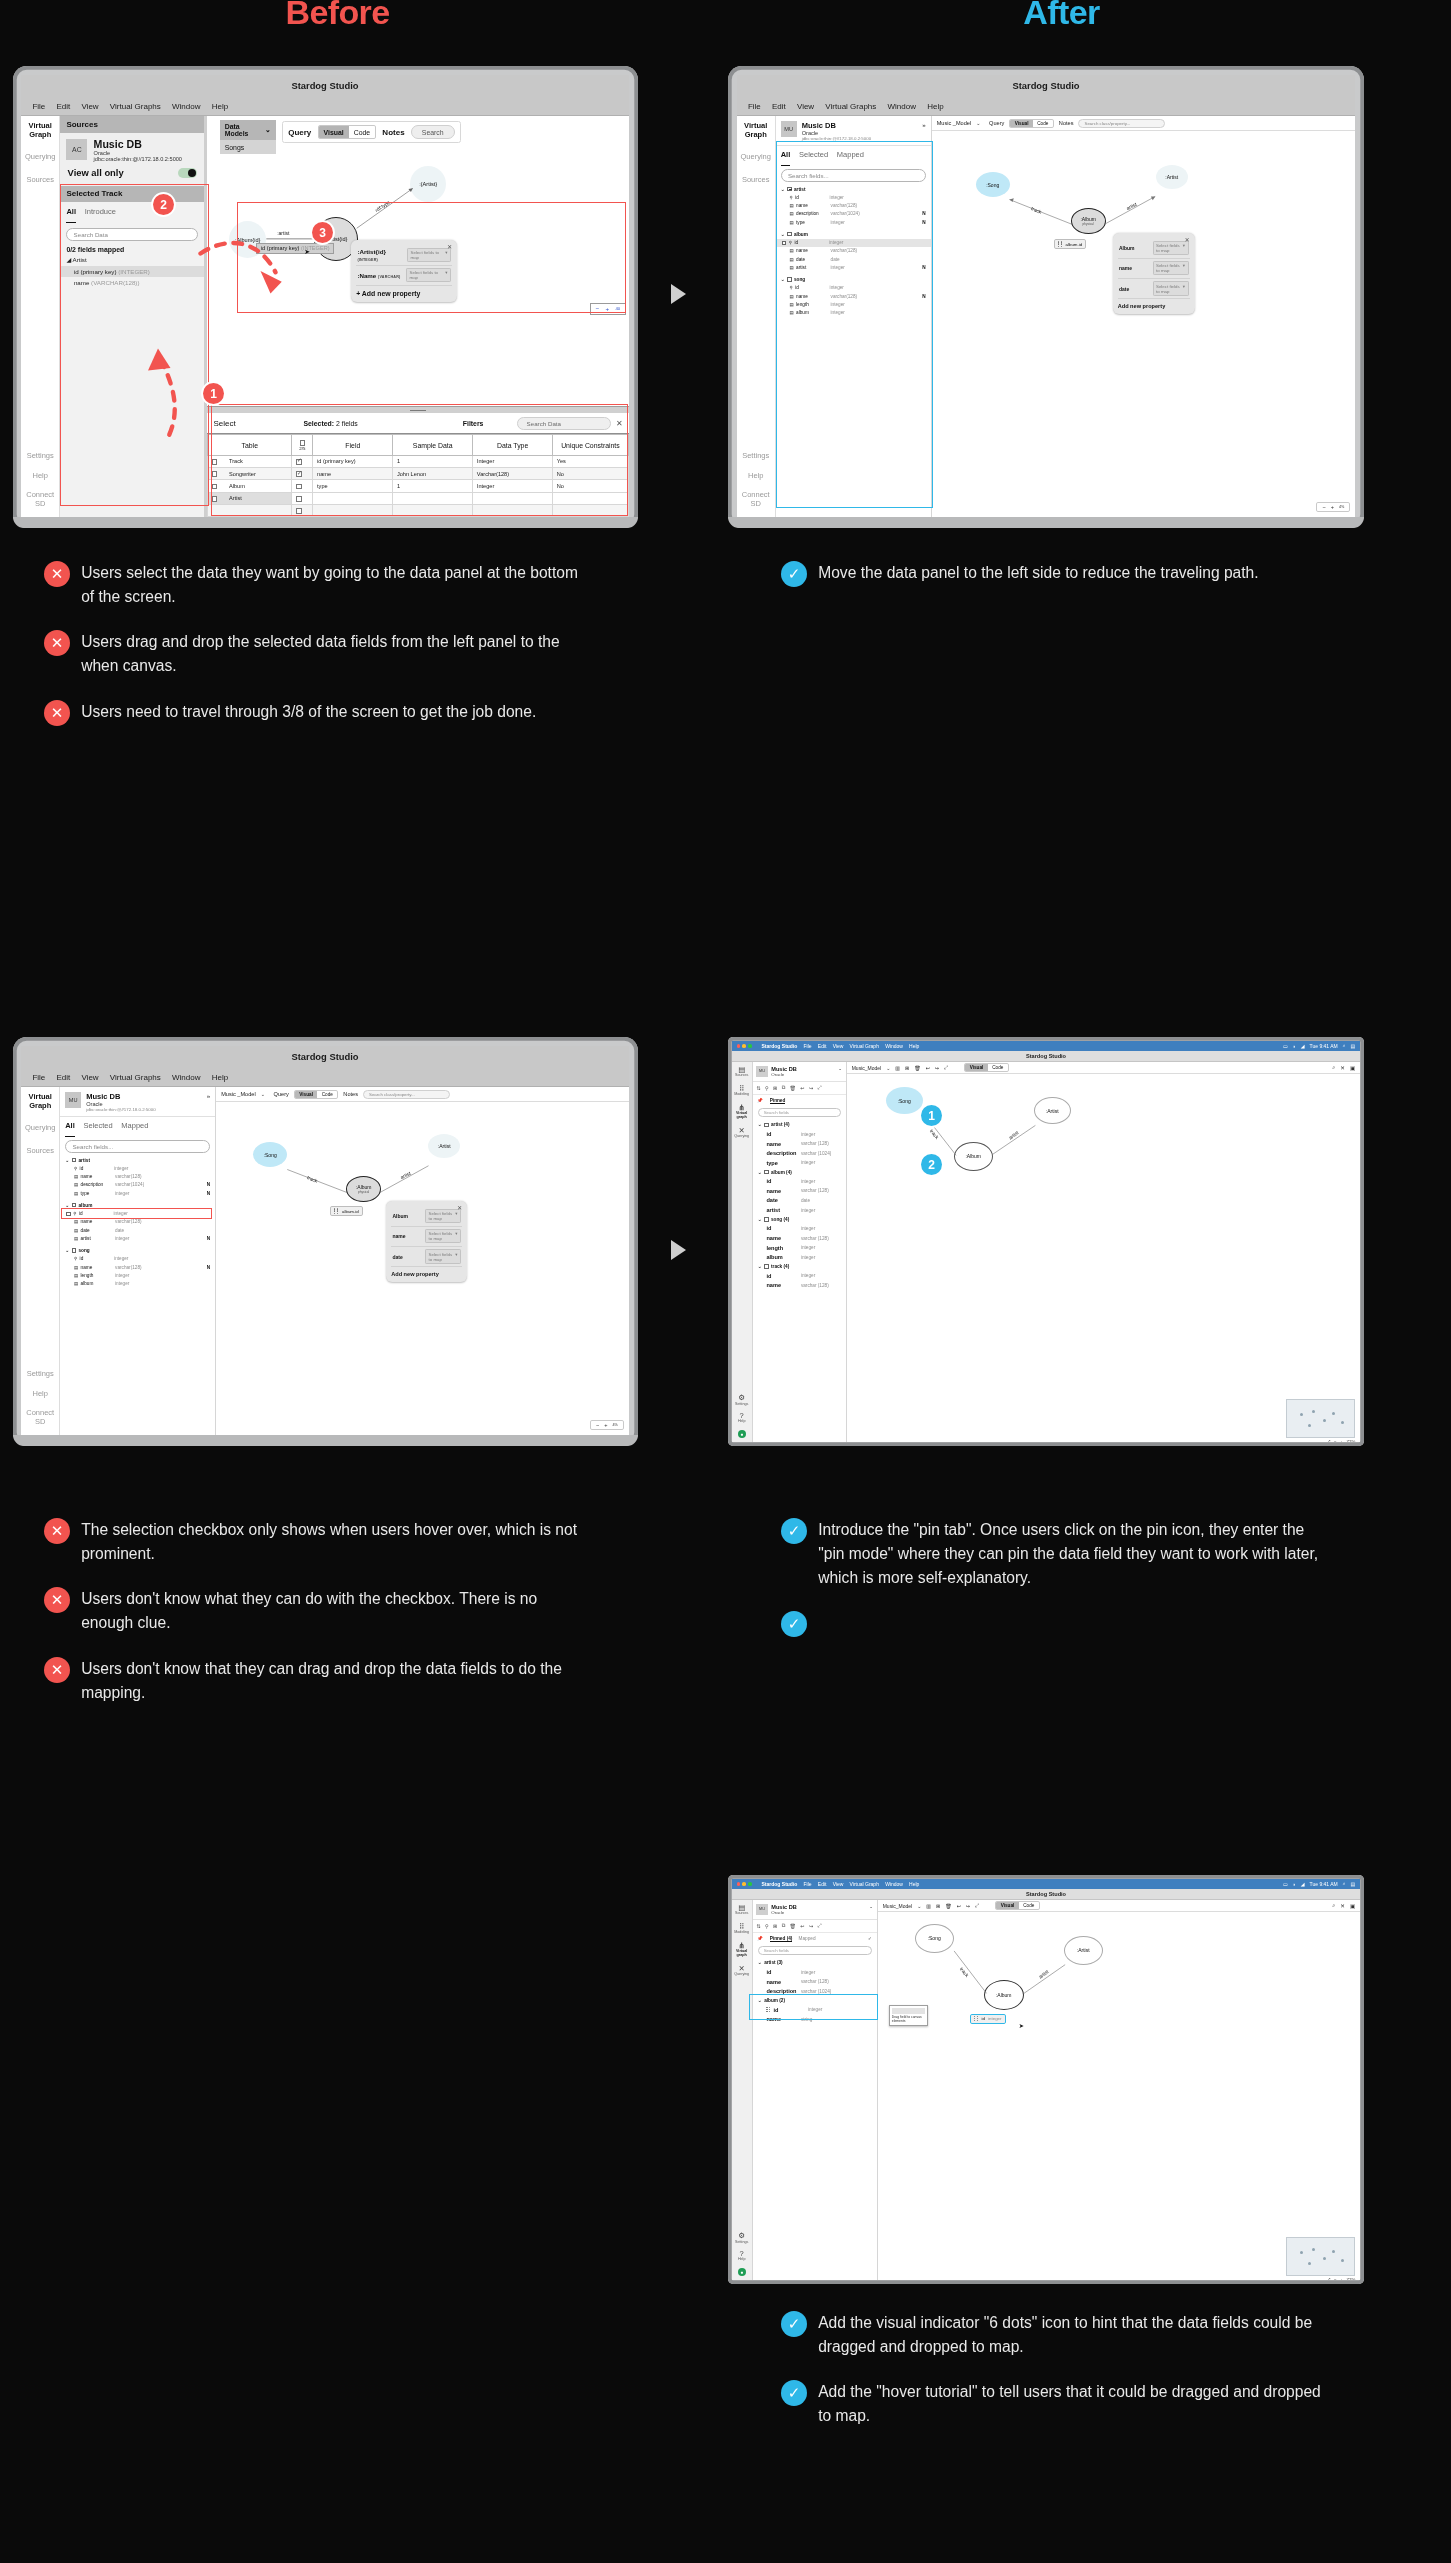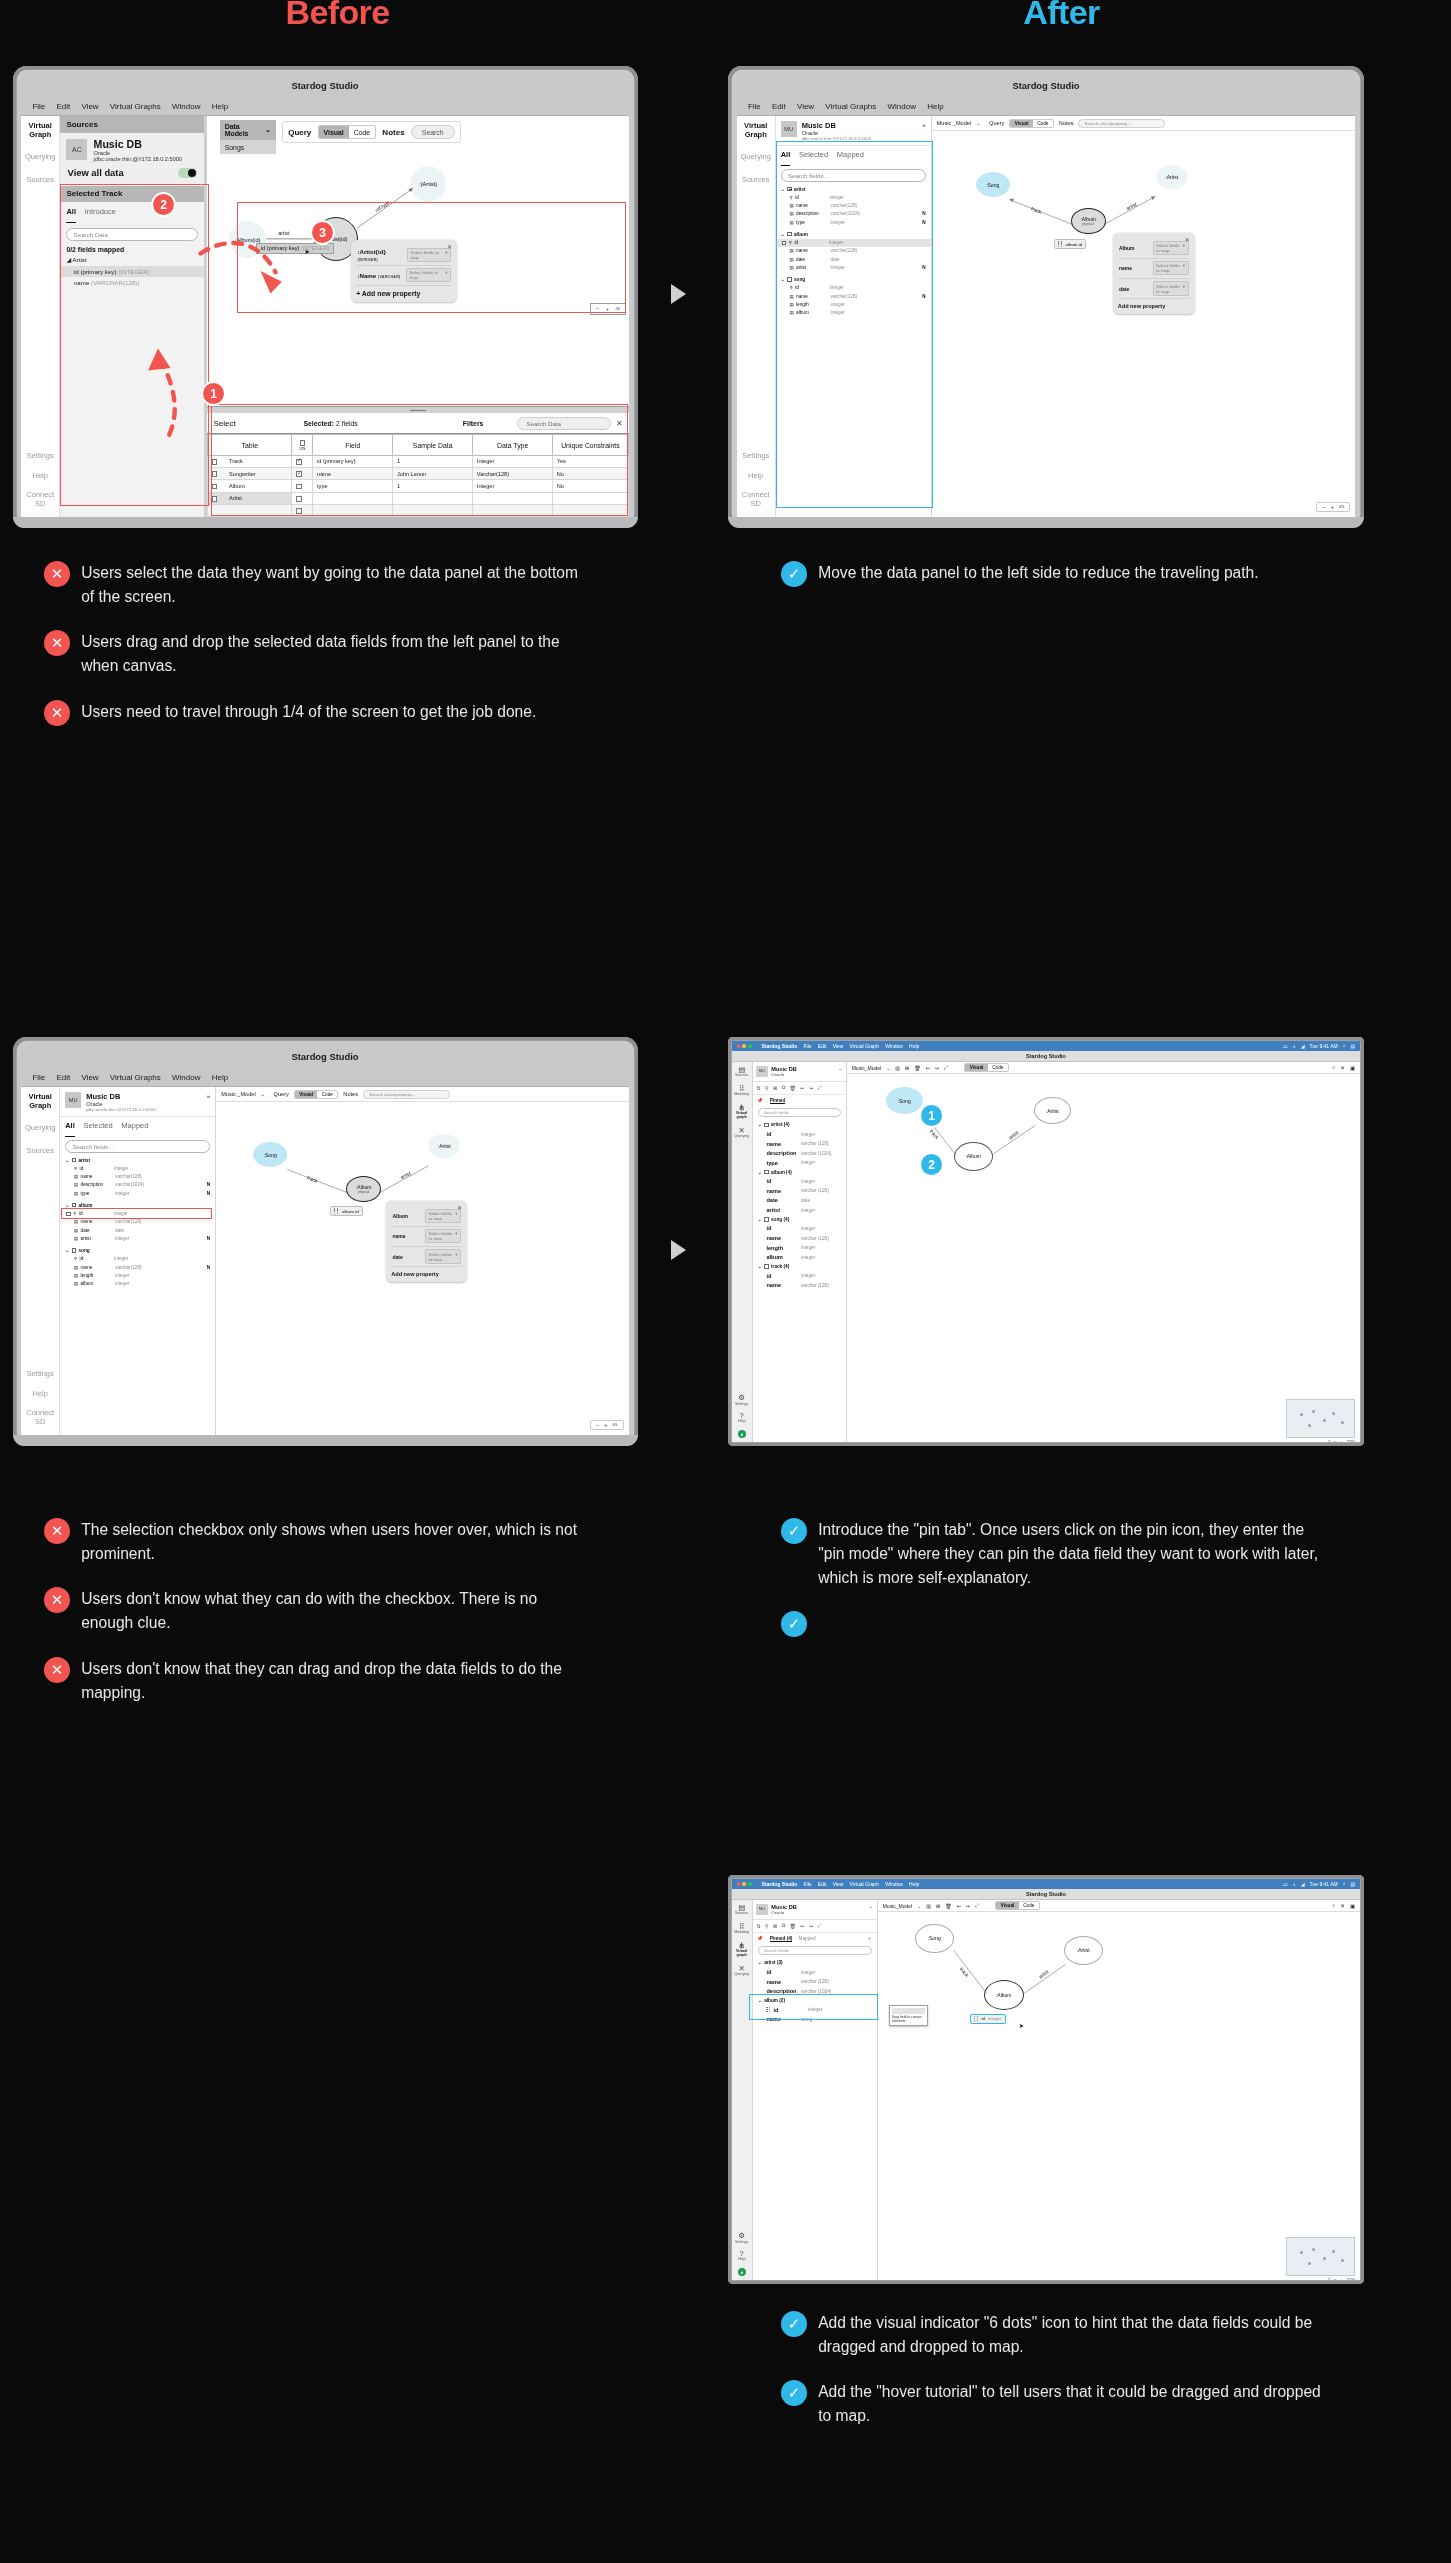"View all data" span { text: data -> only }
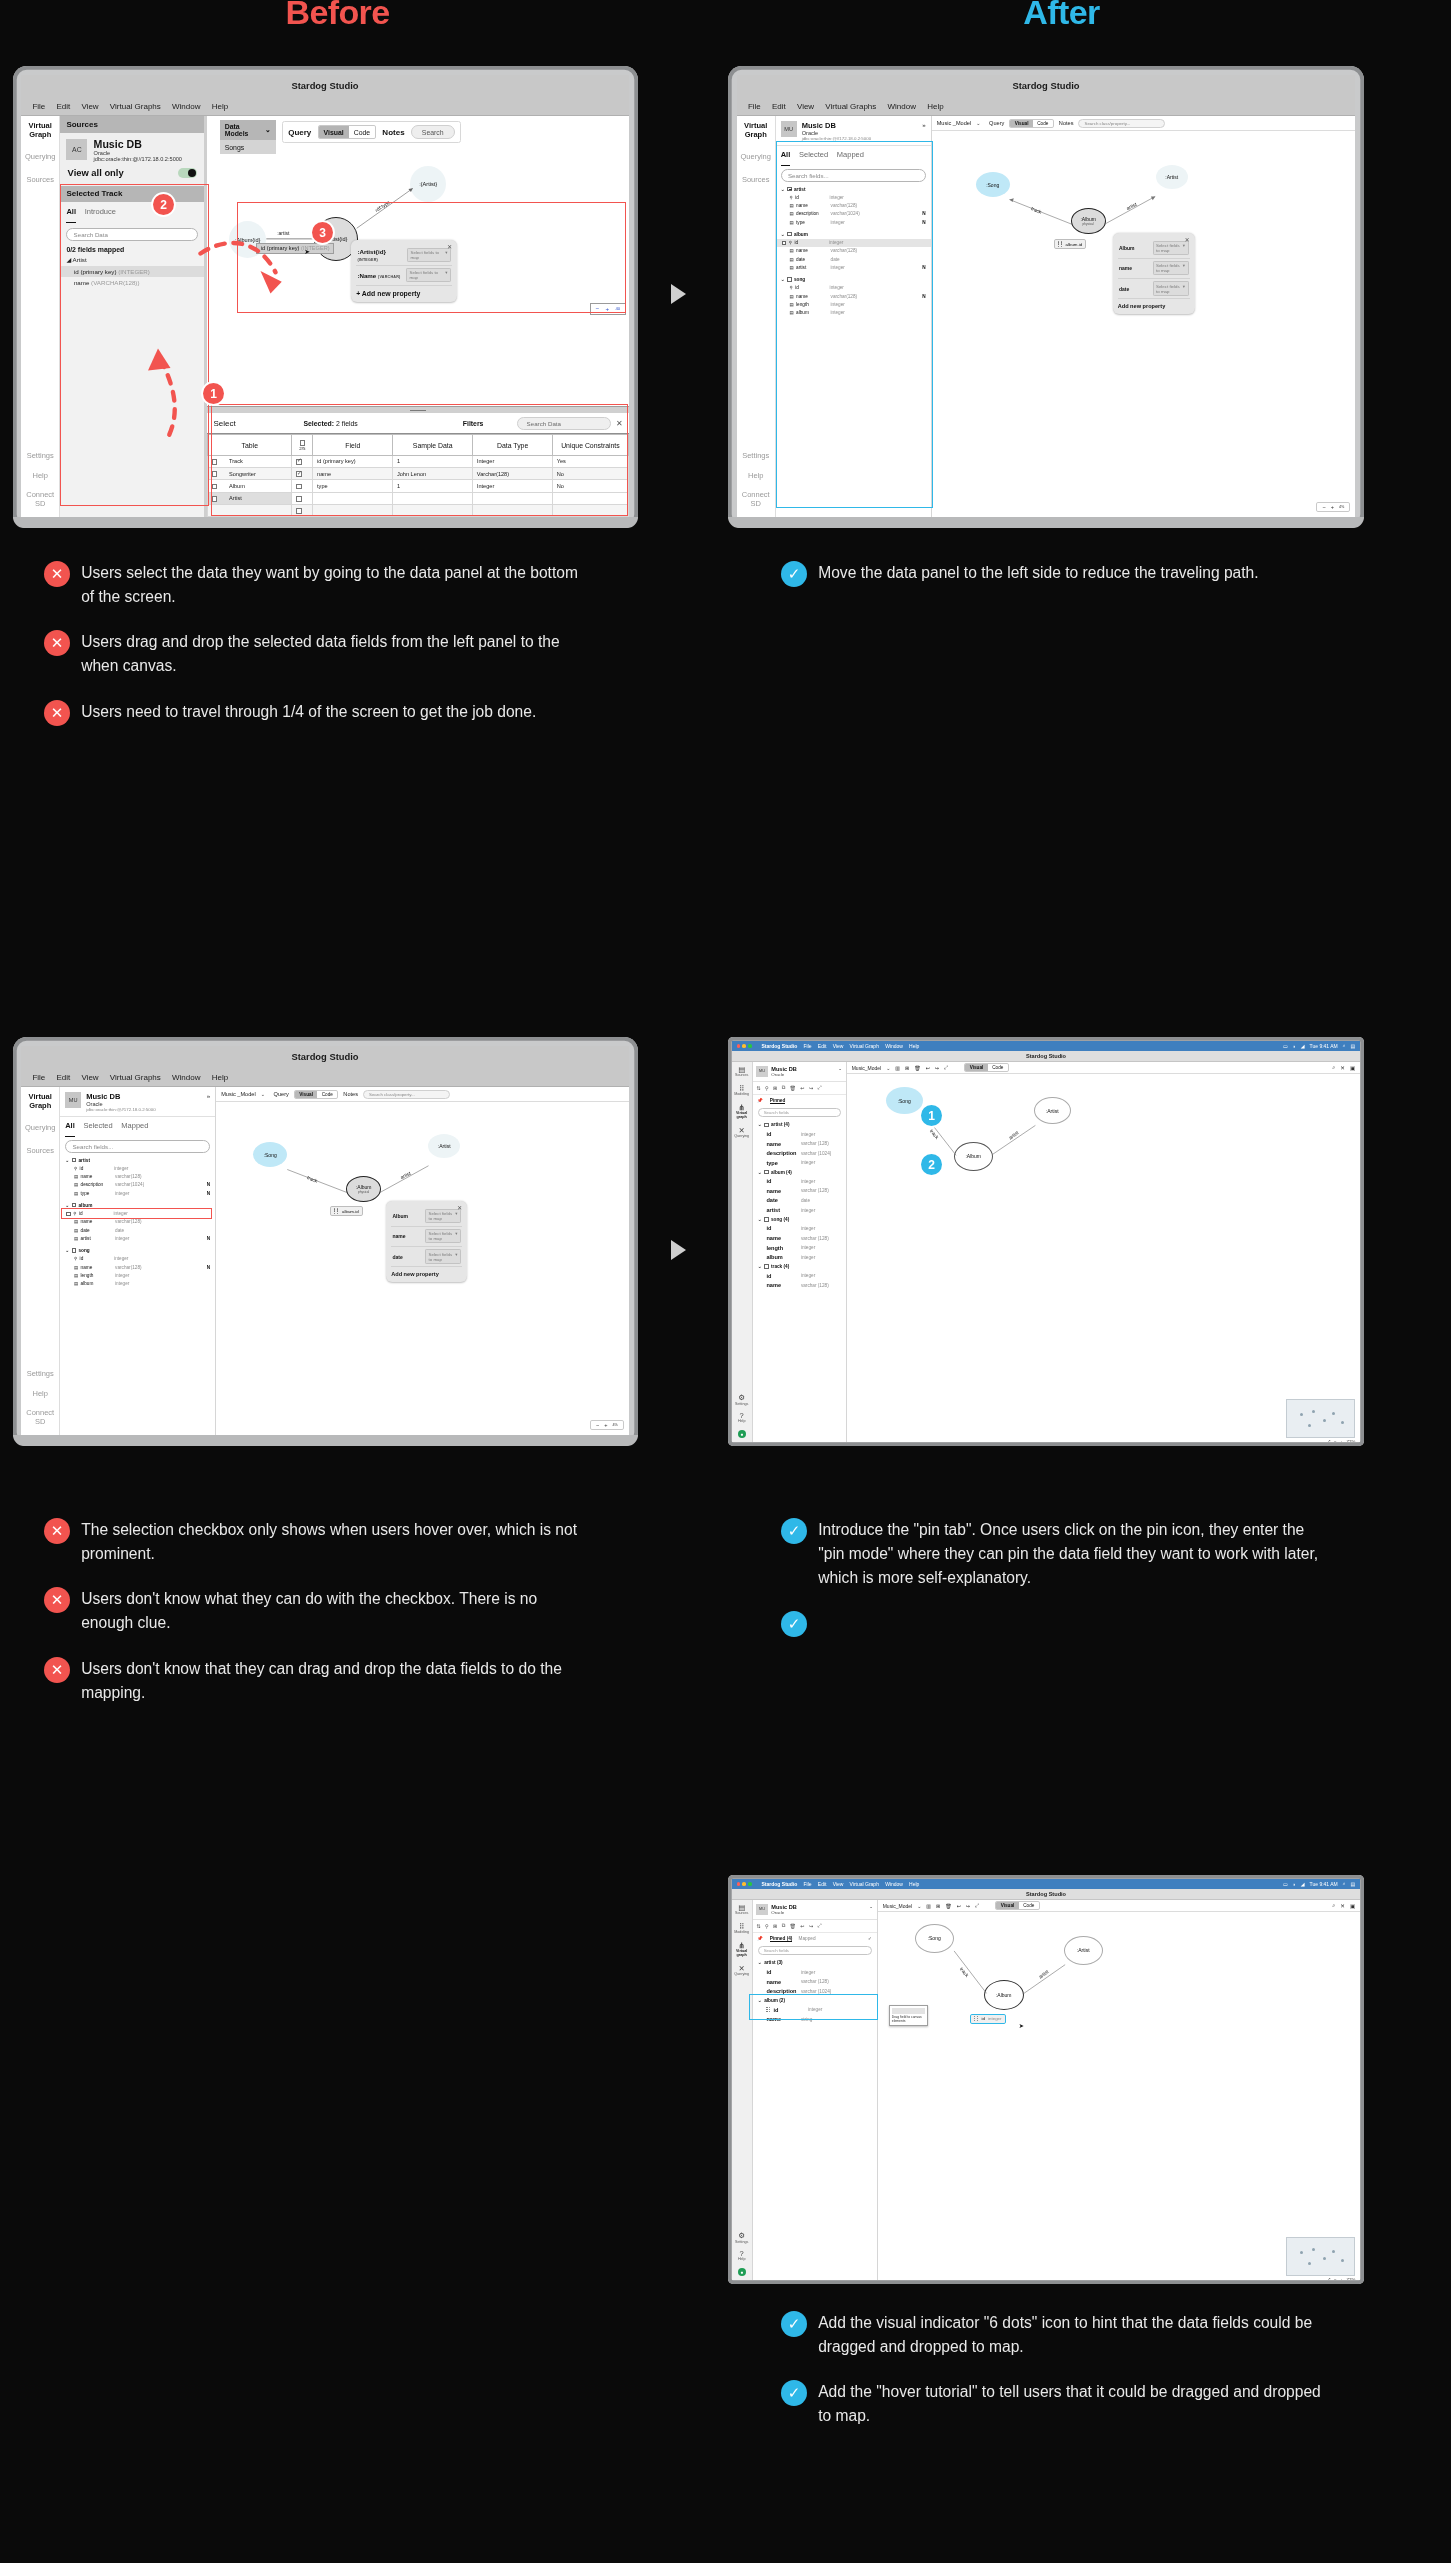"Users need to travel through" div.btext { text: 1/4 -> 3/8 }
